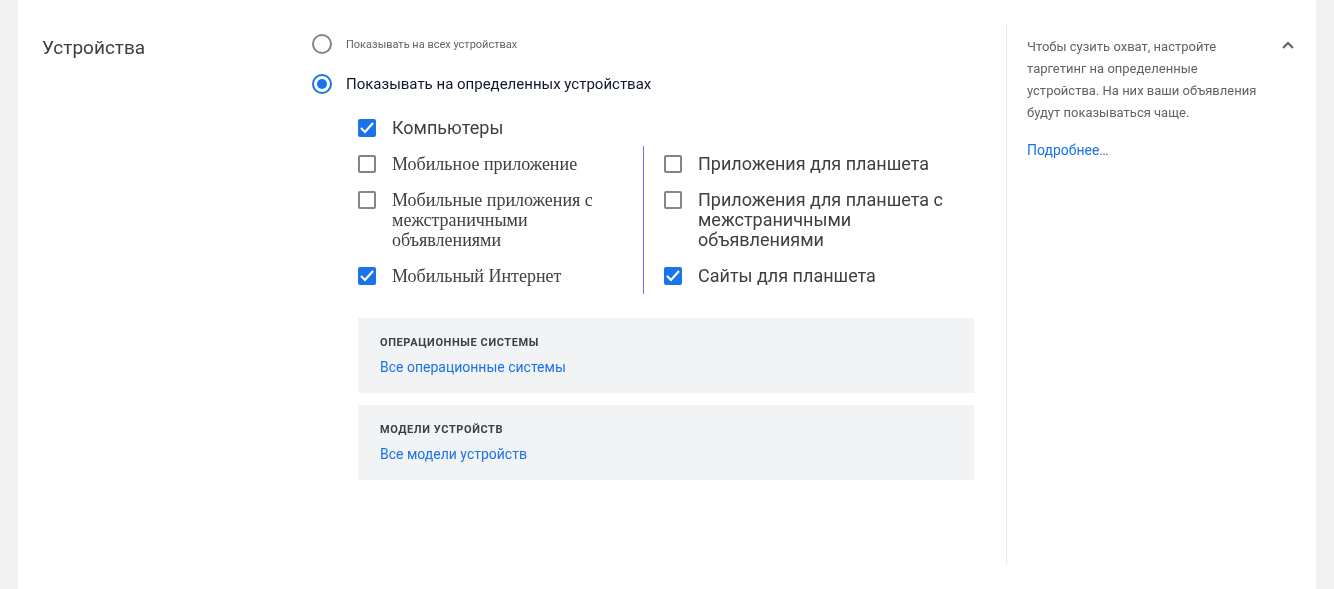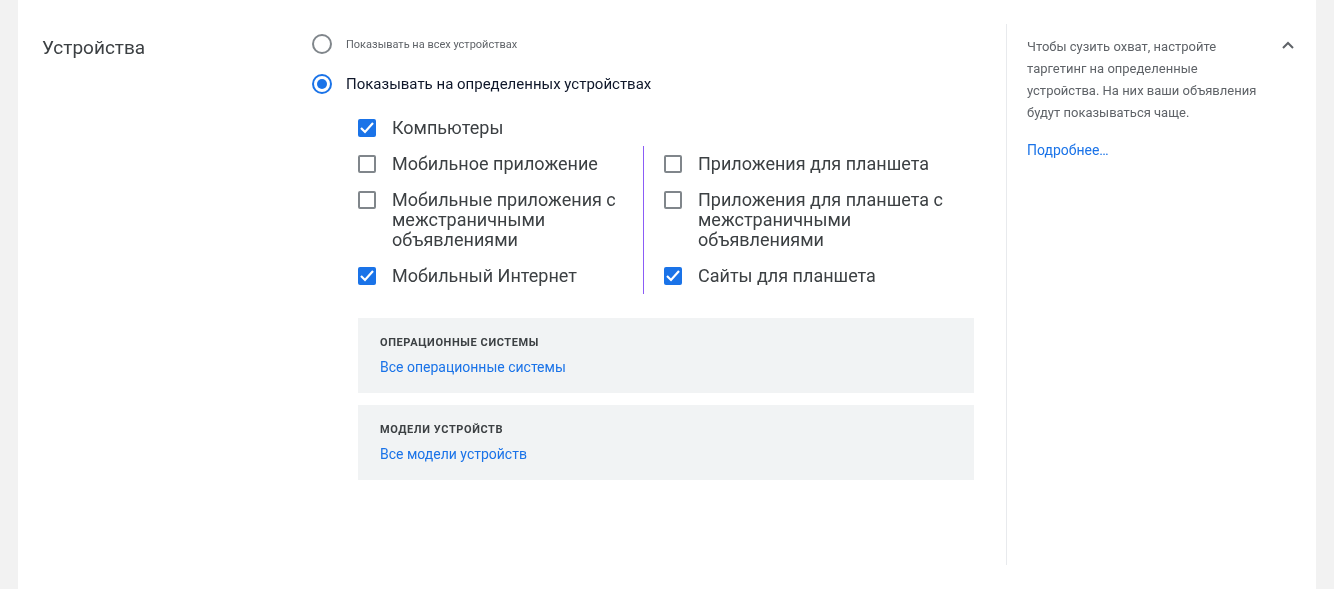"Мобильное приложение" .col-l { font-family: none -> Liberation Serif, serif }
